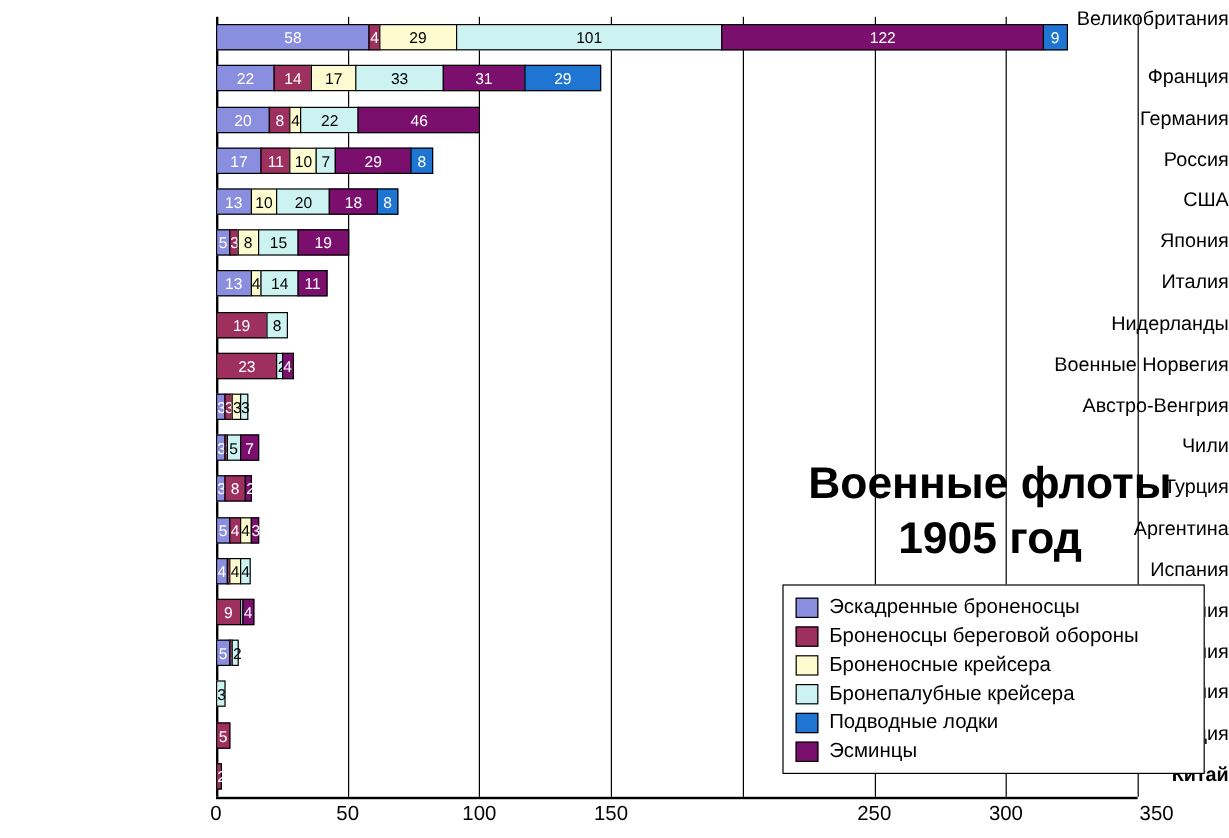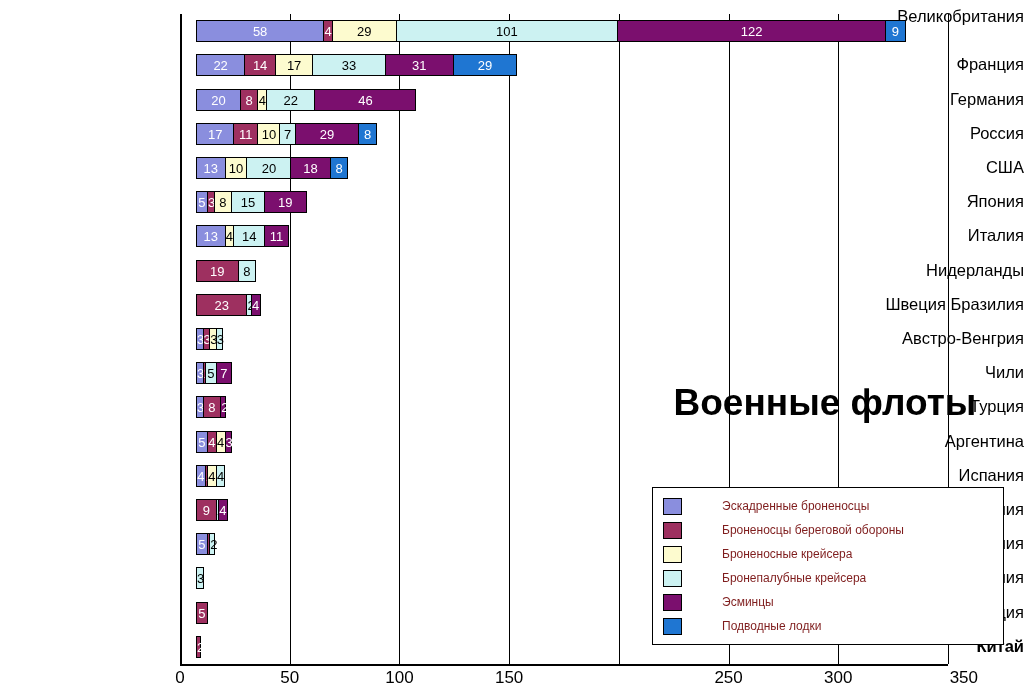"58" .seg:first-child { margin-left: 16px -> 0 }
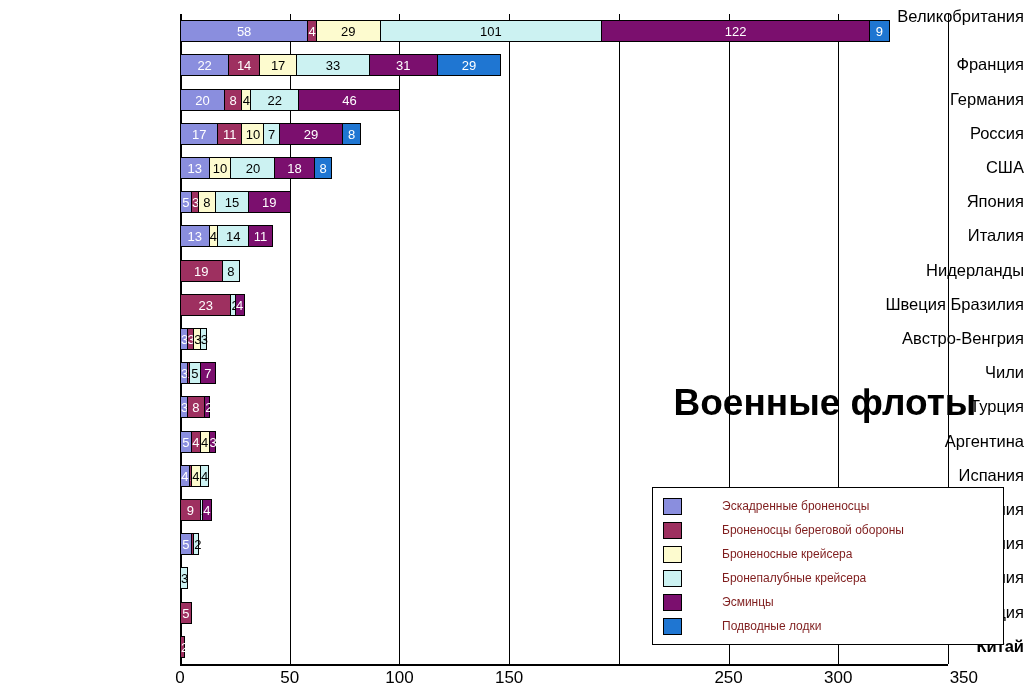"Швеция Бразилия" div.cat-label { text: Швеция Бразилия -> Военные Норвегия }
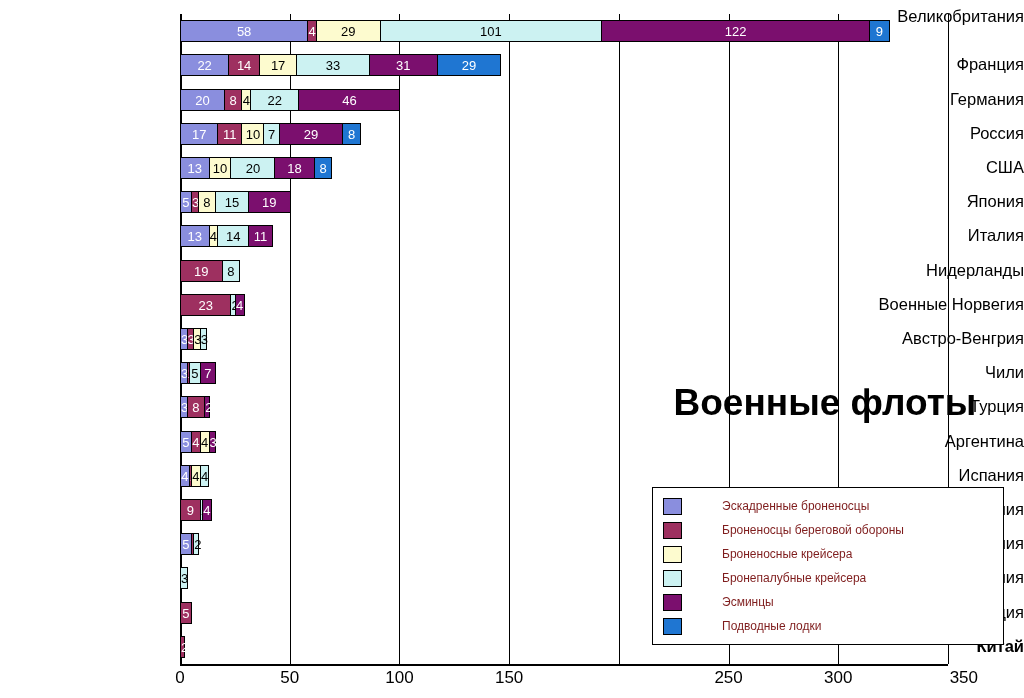"1905 год" div { html: none -> <div>1905 год</div> }
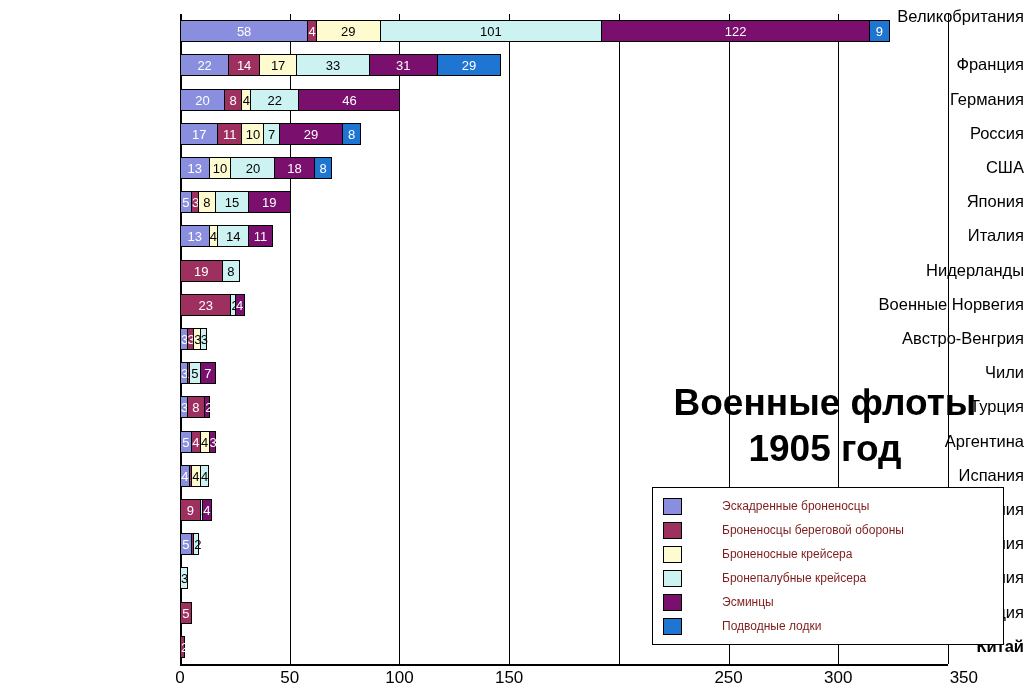"Эскадренные броненосцы" .legend-text { color: #7f1d1d -> #000000; font-size: 12px -> 17px; margin-left: 31px -> none }
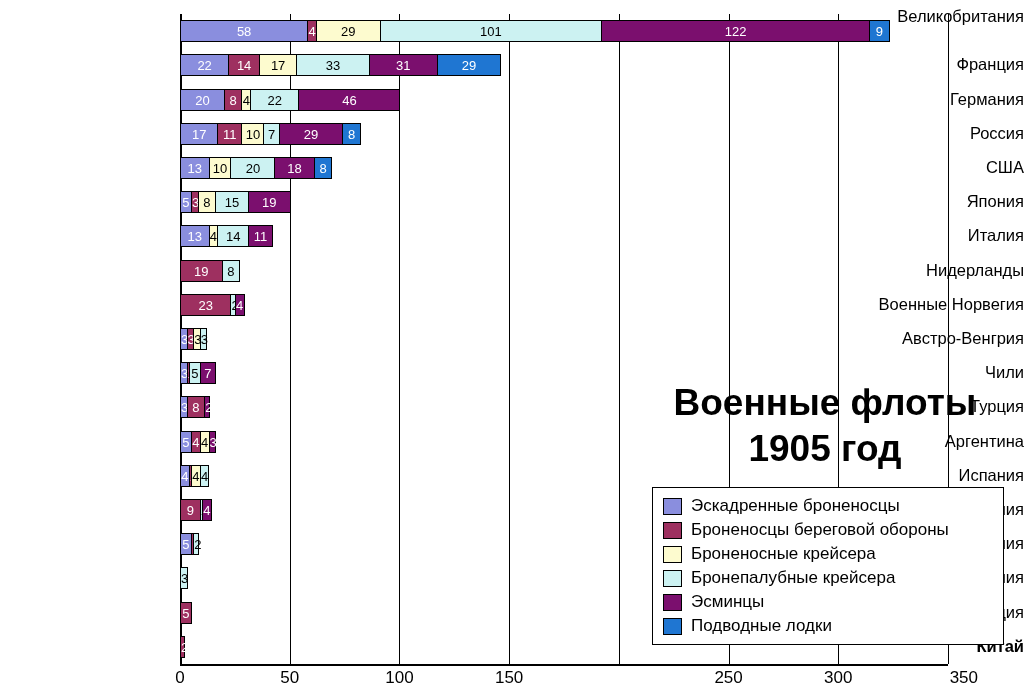"Эсминцы" div.legend-item { order: before "Подводные лодки" -> after "Подводные лодки" }
